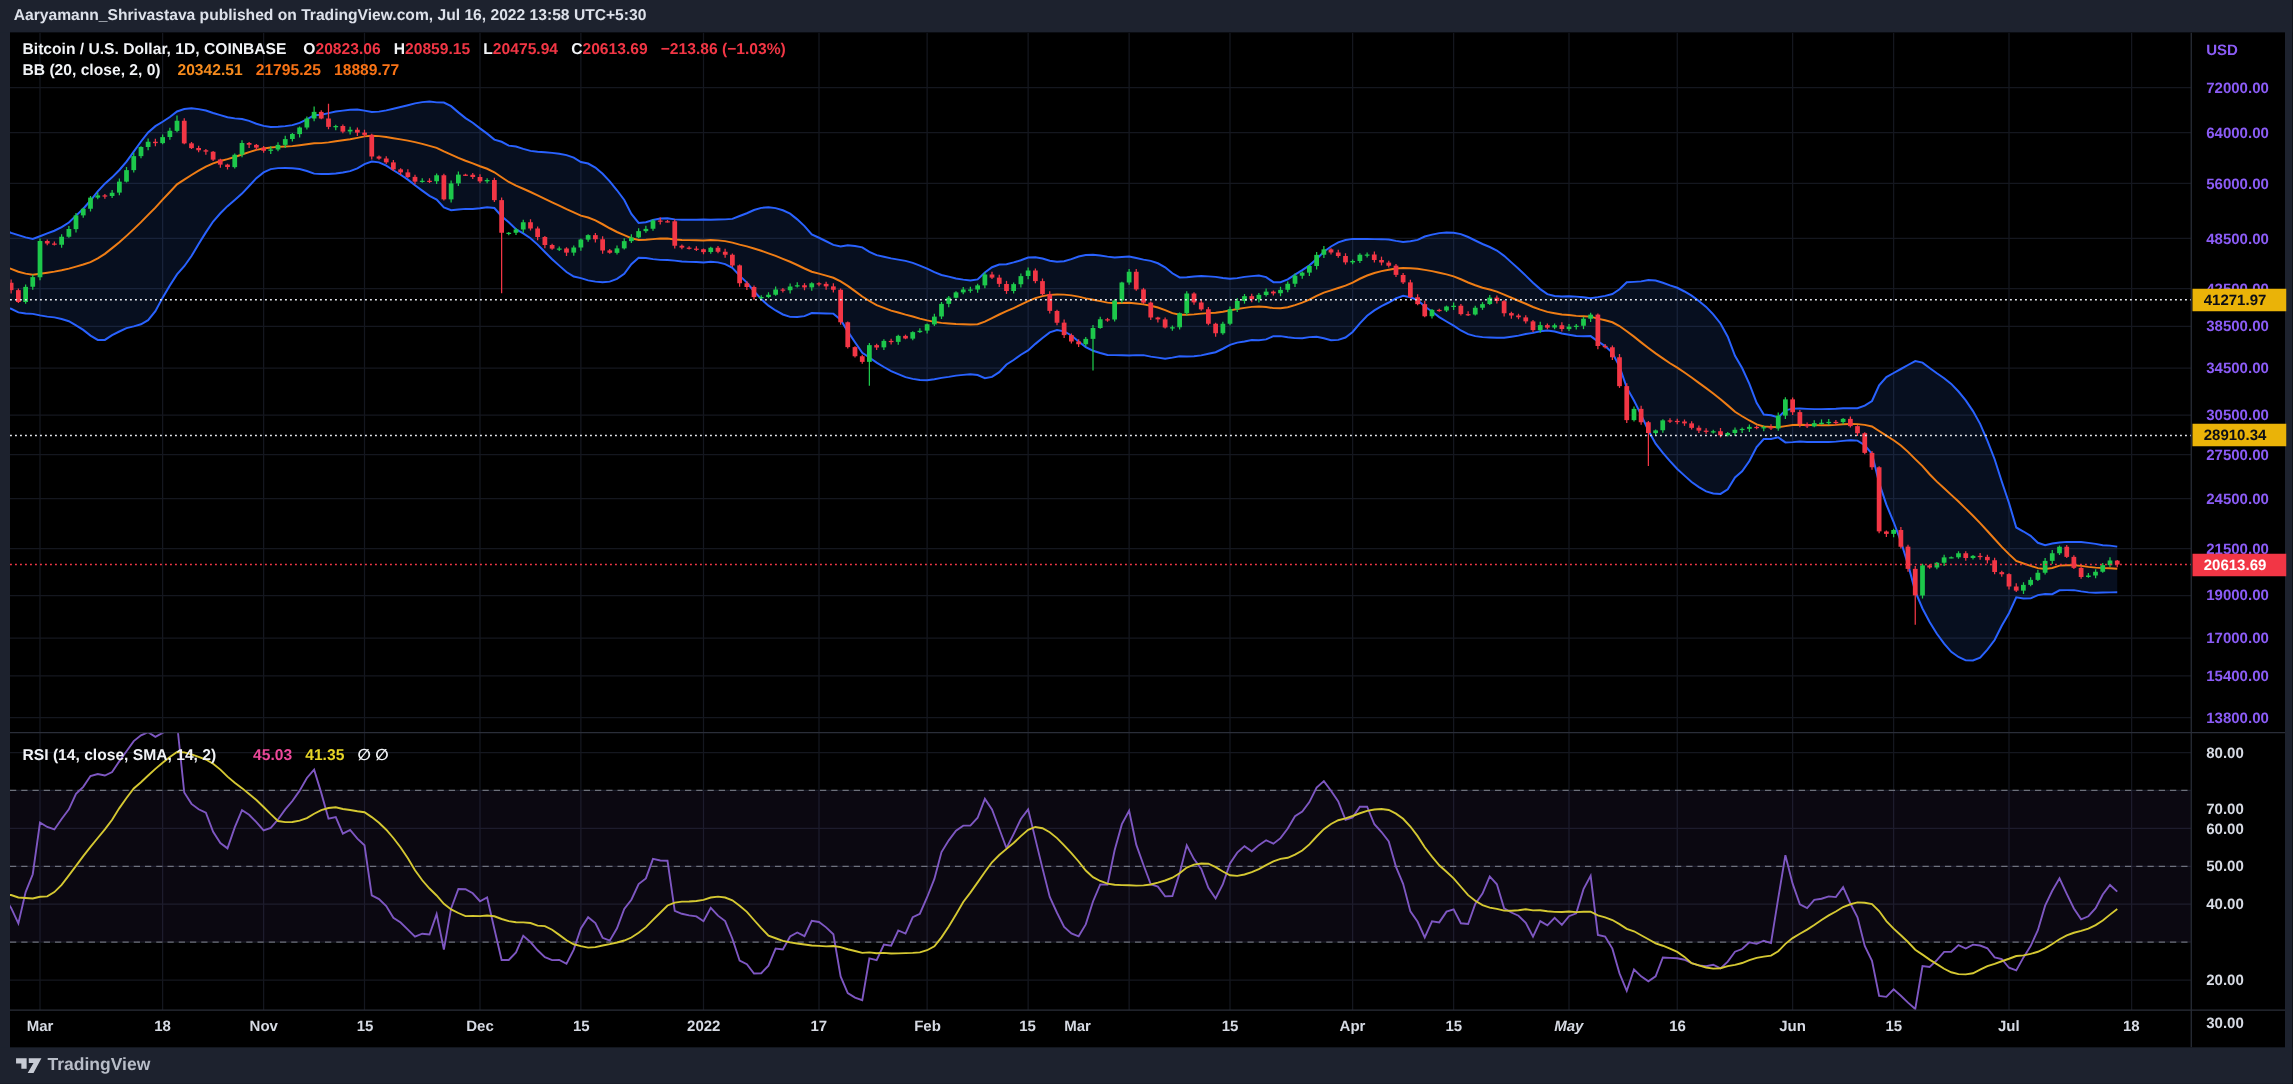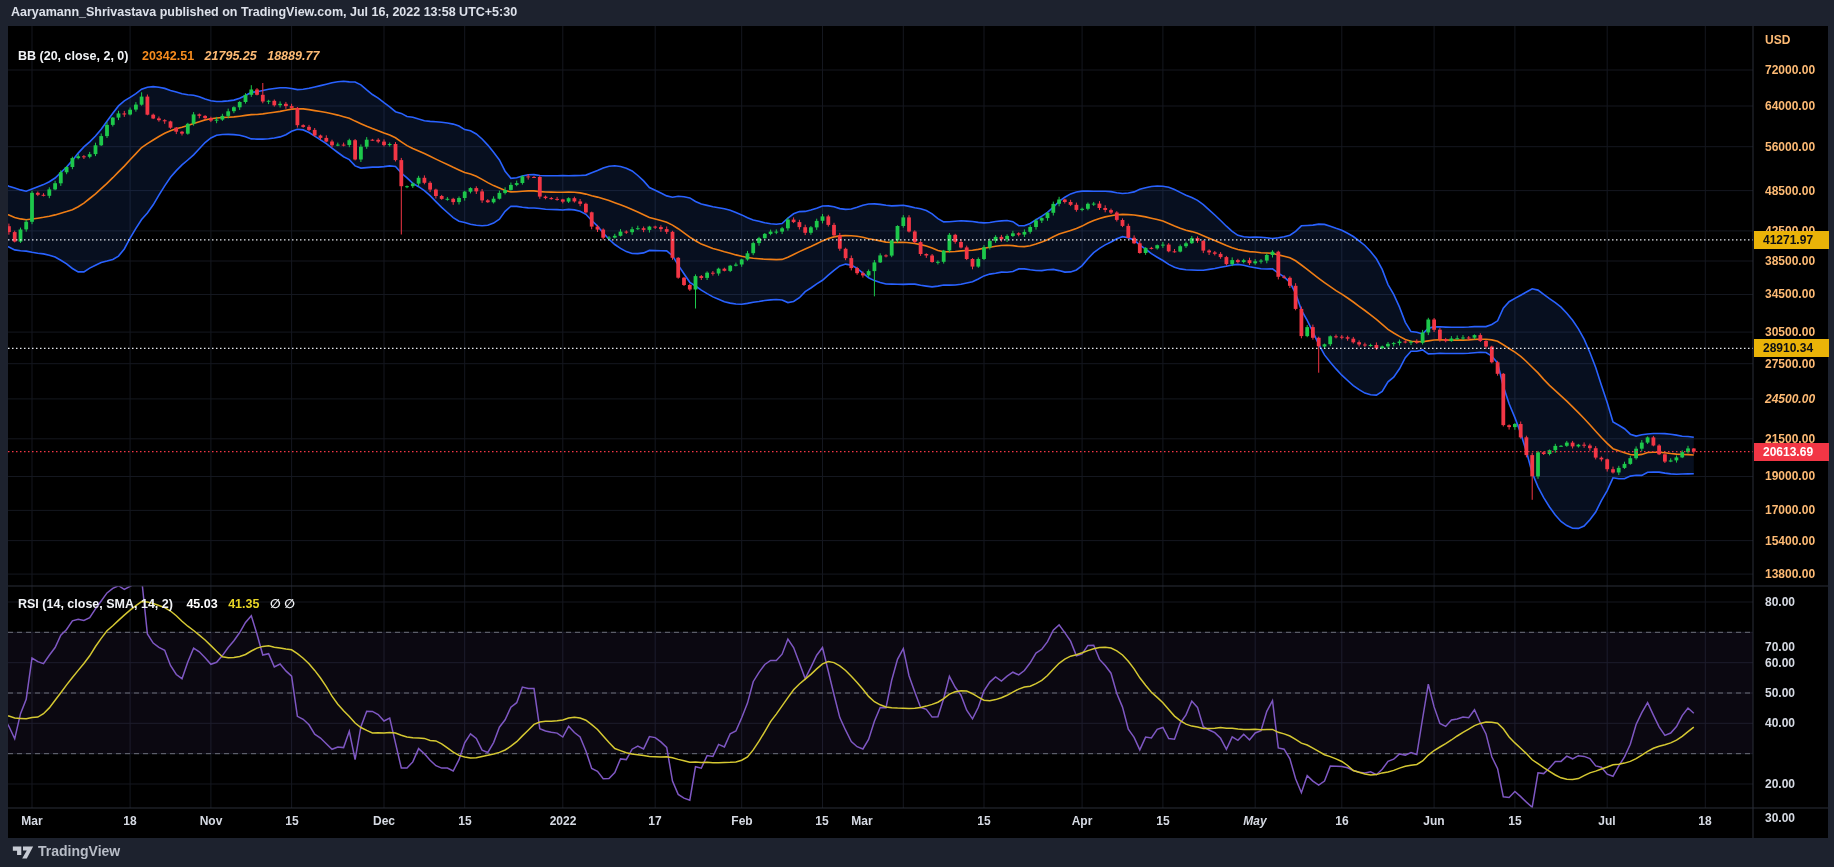"Bitcoin / U.S. Dollar, 1D," div.legend { html: none -> <div> <span>Bitcoin / U.S. Dollar, 1D, COINBASE</span> <span>O</span><span>20823.06</span> <span>H</span><span>20859.15</span> <span>L</span><span>20475.94</span> <span>C</span><span>20613.69</span> <span>−213.86 (−1.03%)</span> </div> }
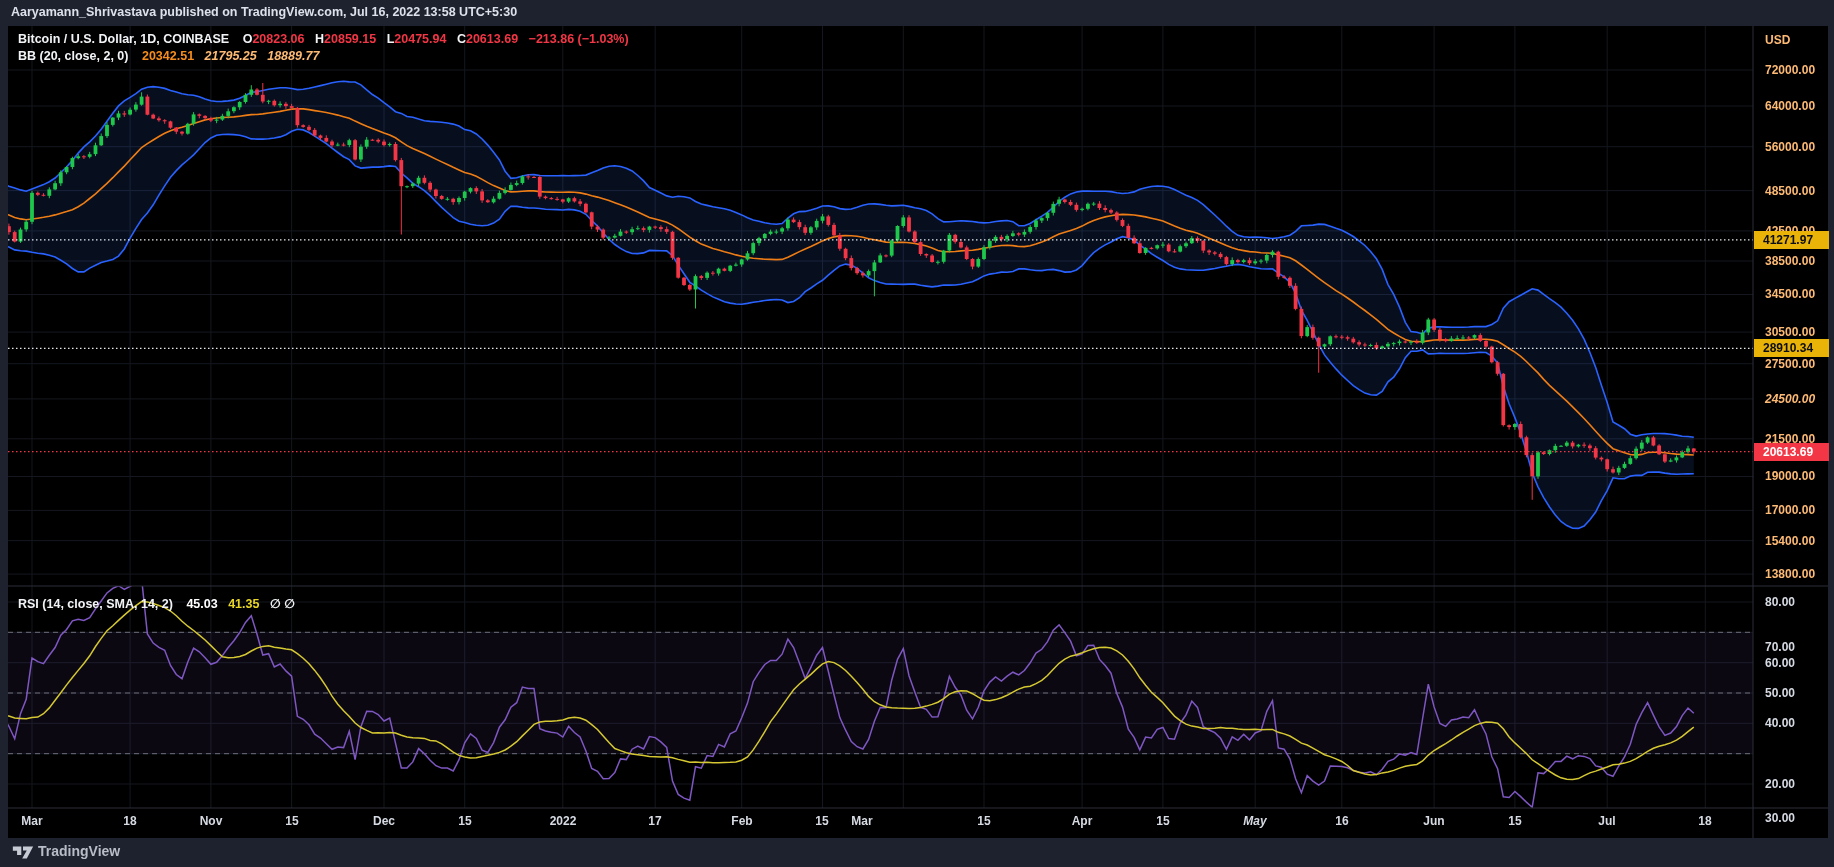"USD" .axis-label { color: #fdba74 -> #8b5cf6 }
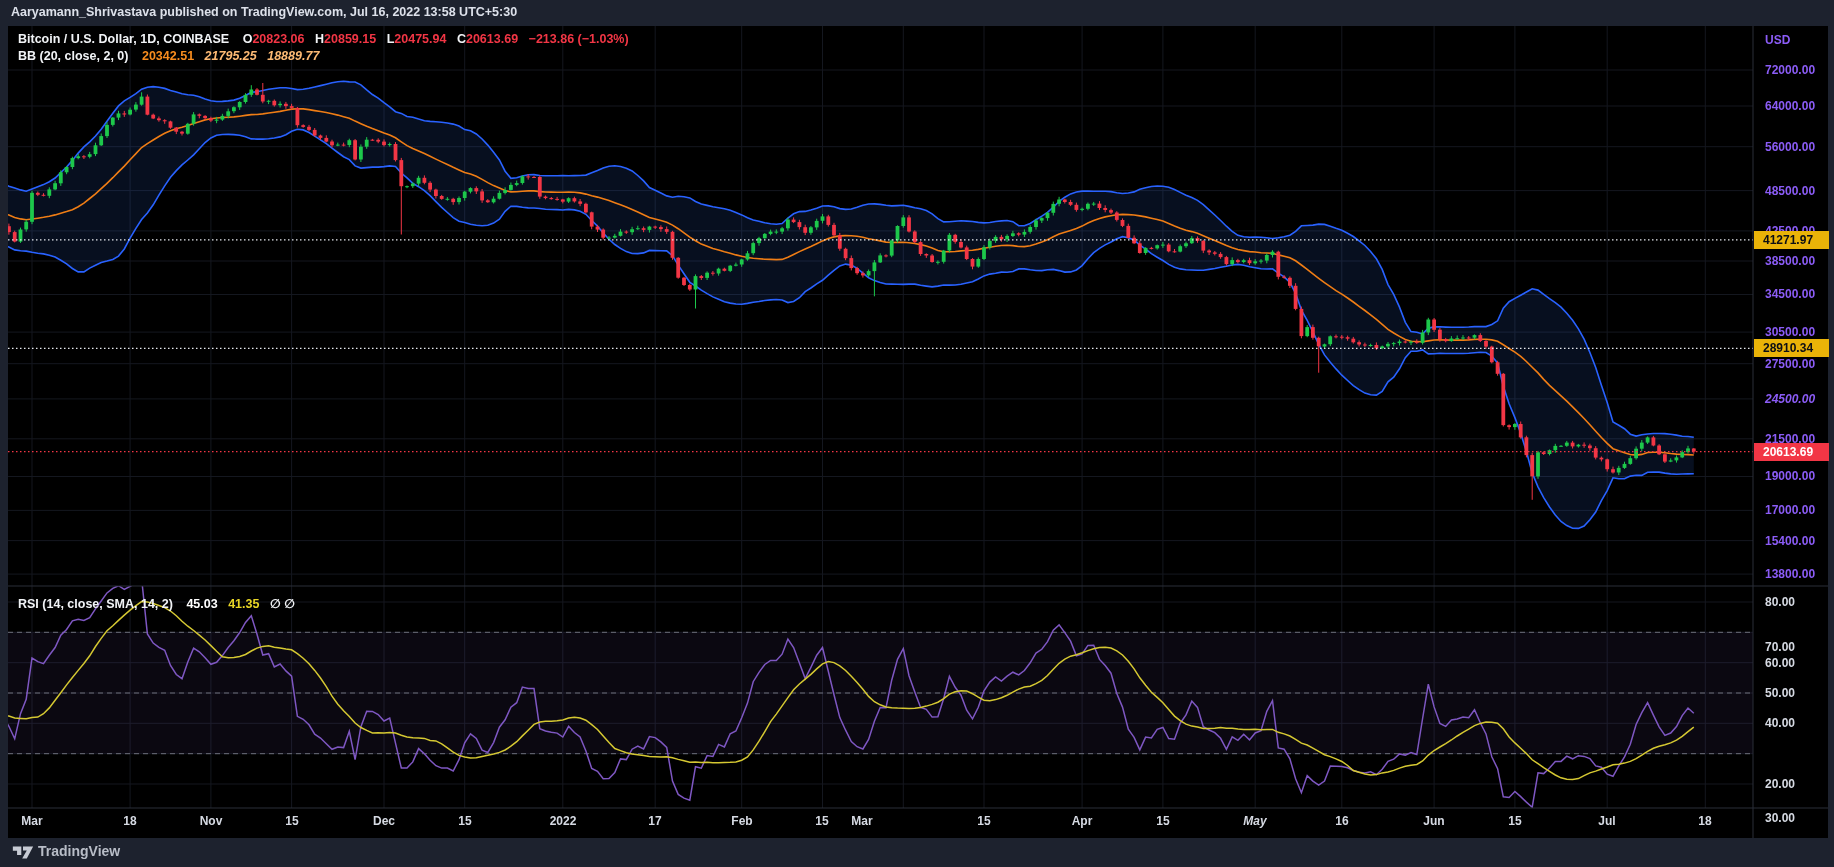"21795.25" .lb { color: #fdba74 -> #f97316; font-style: italic -> none }
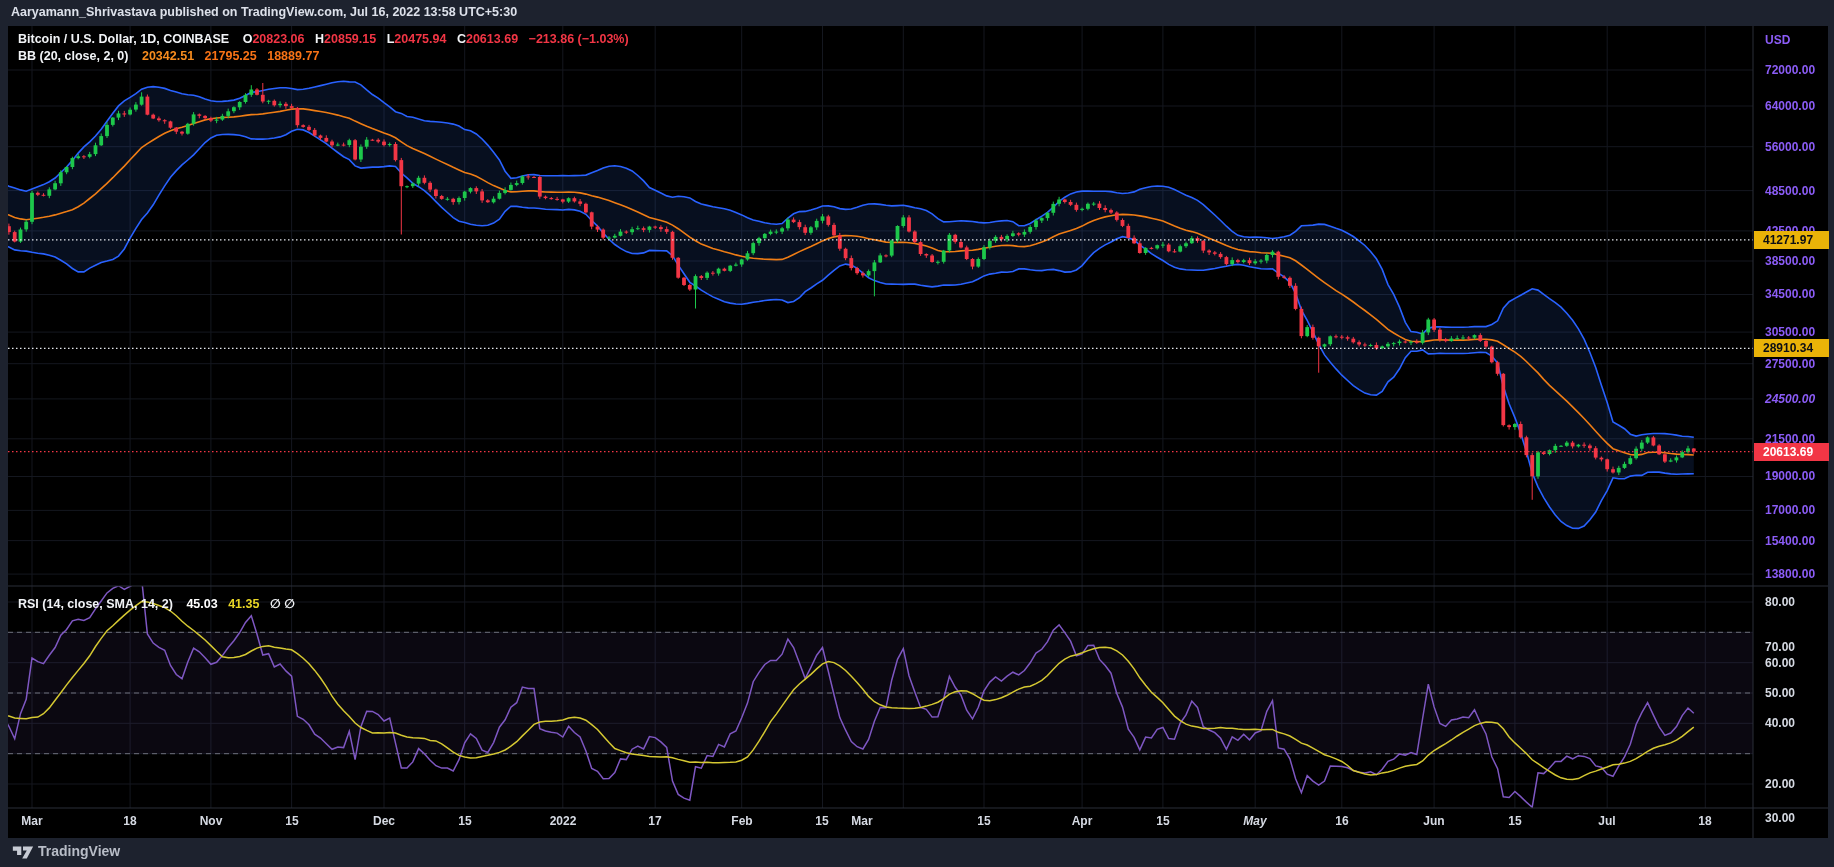"24500.00" div.axis-label { font-style: italic -> none }
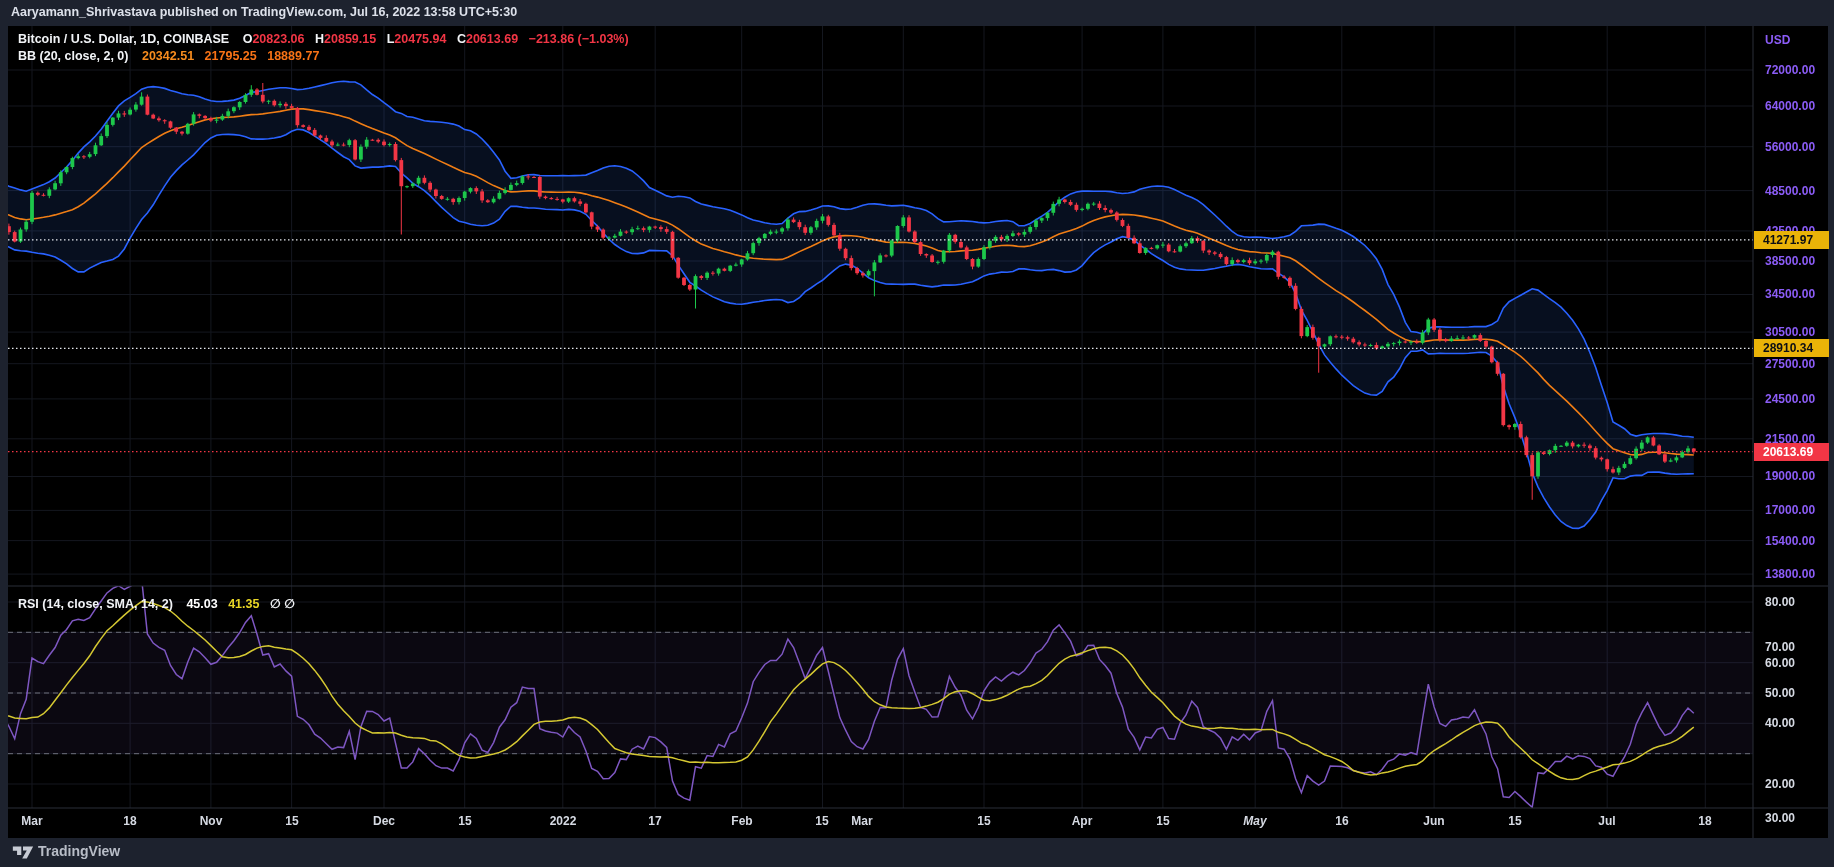"45.03" .lp { color: #ffffff -> #ec4899; margin-left: none -> 16px }
